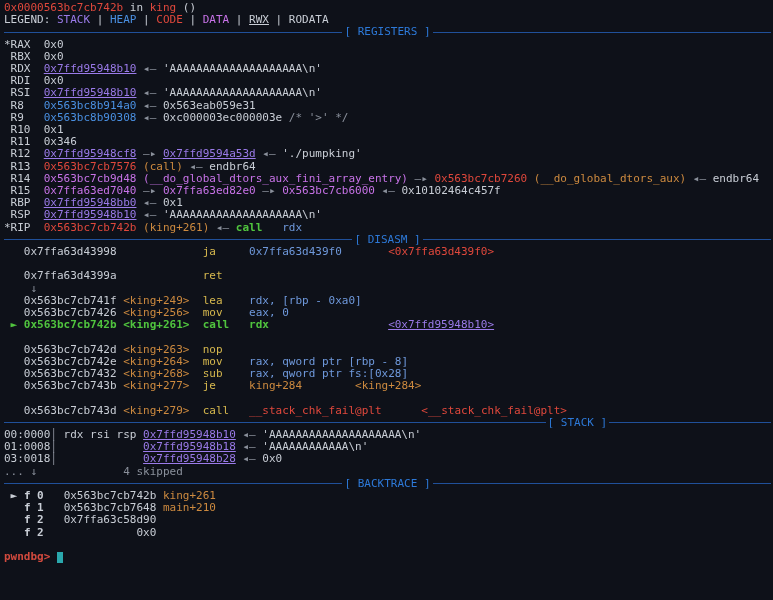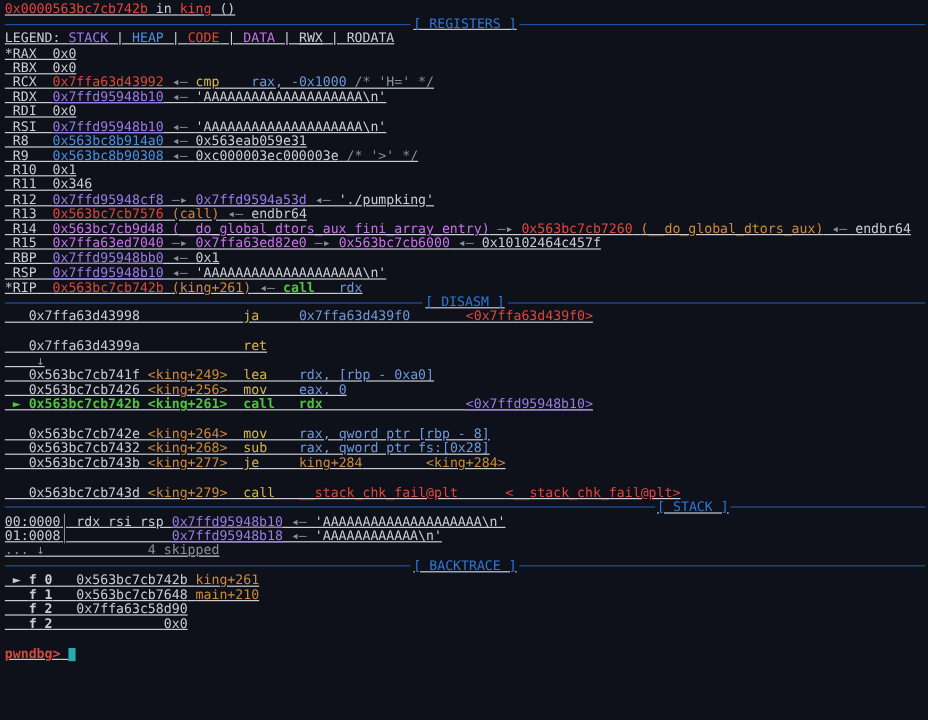"0x0000563bc7cb742b in king ()" #terminal { text-decoration: underline -> none }
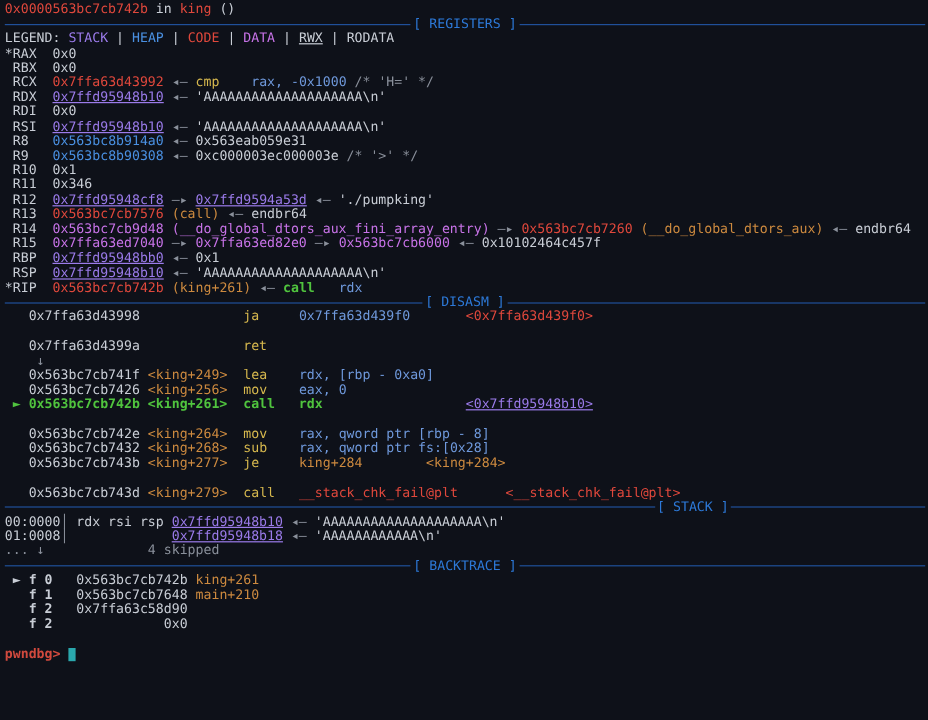"[ REGISTERS ]" div.line { order: before "LEGEND: STACK | HEAP |" -> after "LEGEND: STACK | HEAP |" }
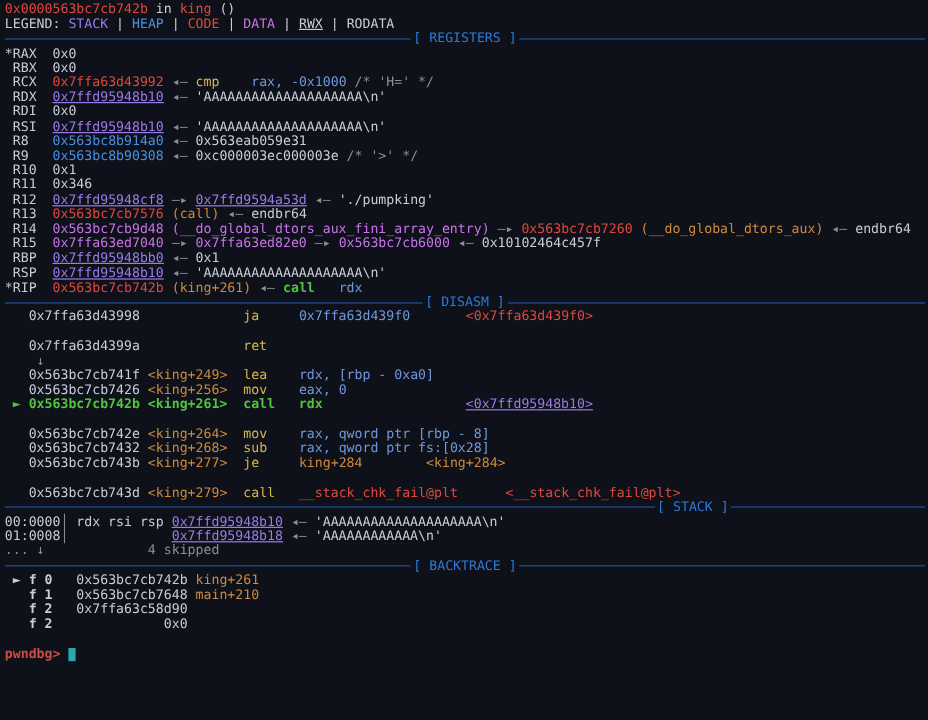"RCX 0x7ffa63d43992 ◂— cmp rax," div.line { html: <div><span> RCX </span><span>0x7ffa63d43992</span><span> ◂— </span><span>cmp</span><span> </span><span>rax, -0x1000</span><span> /* 'H=' */</span></div> -> none }
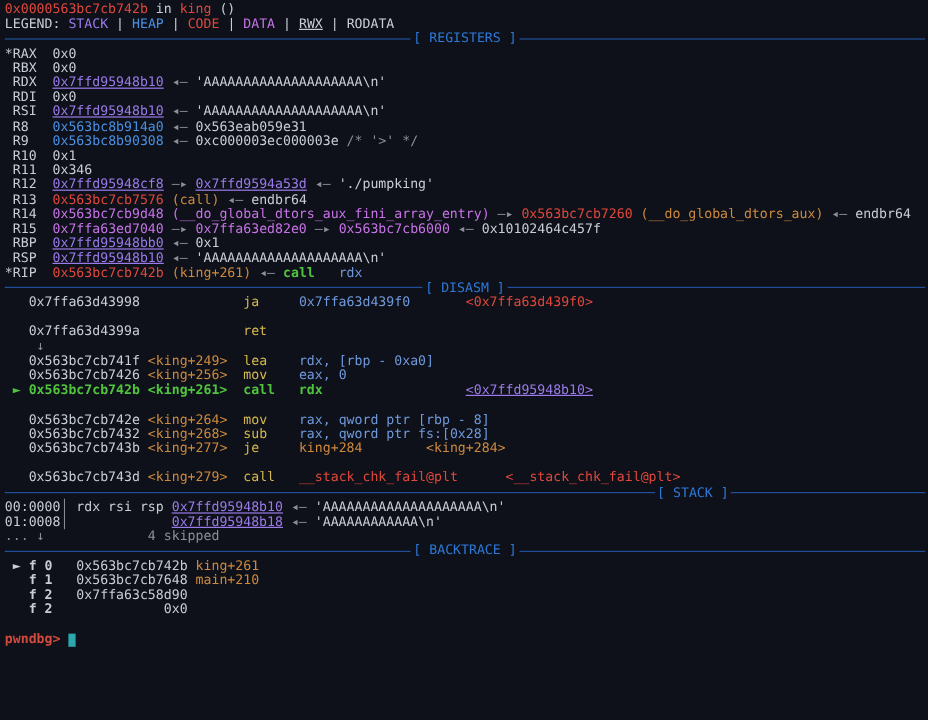"0x563bc7cb742d <king+263> nop" div.line { html: none -> <div><span> 0x563bc7cb742d </span><span>&lt;king+263&gt;</span><span> </span><span>nop</span></div> }
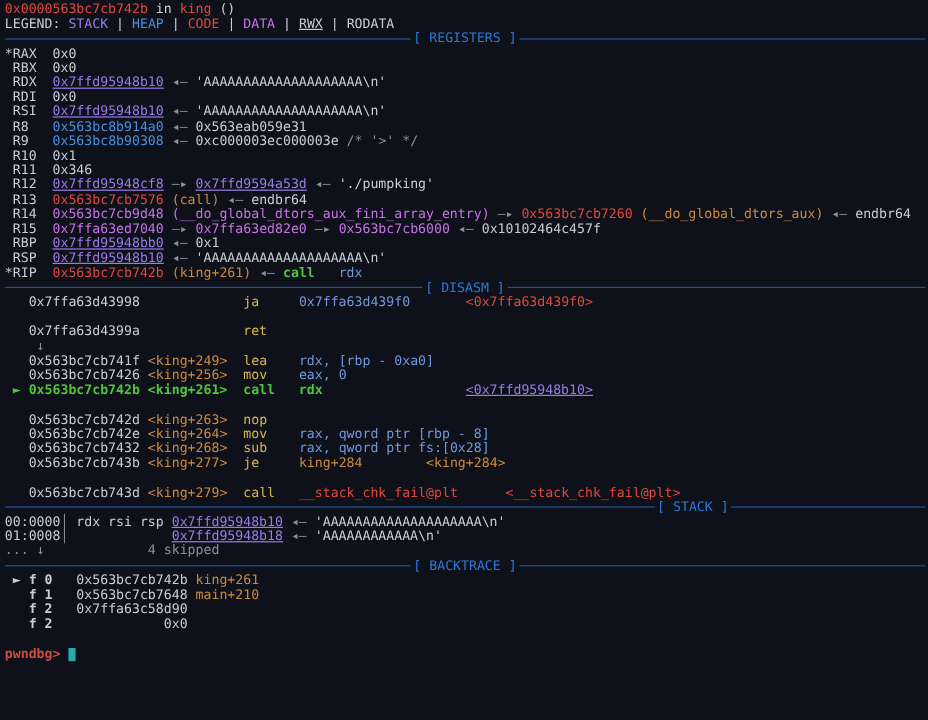"03:0018│ 0x7ffd95948b28 ◂— 0x0" div.line { html: none -> <div><span>03:0018</span><span>│</span><span> </span><span>0x7ffd95948b28</span><span> ◂— </span><span>0x0</span></div> }
